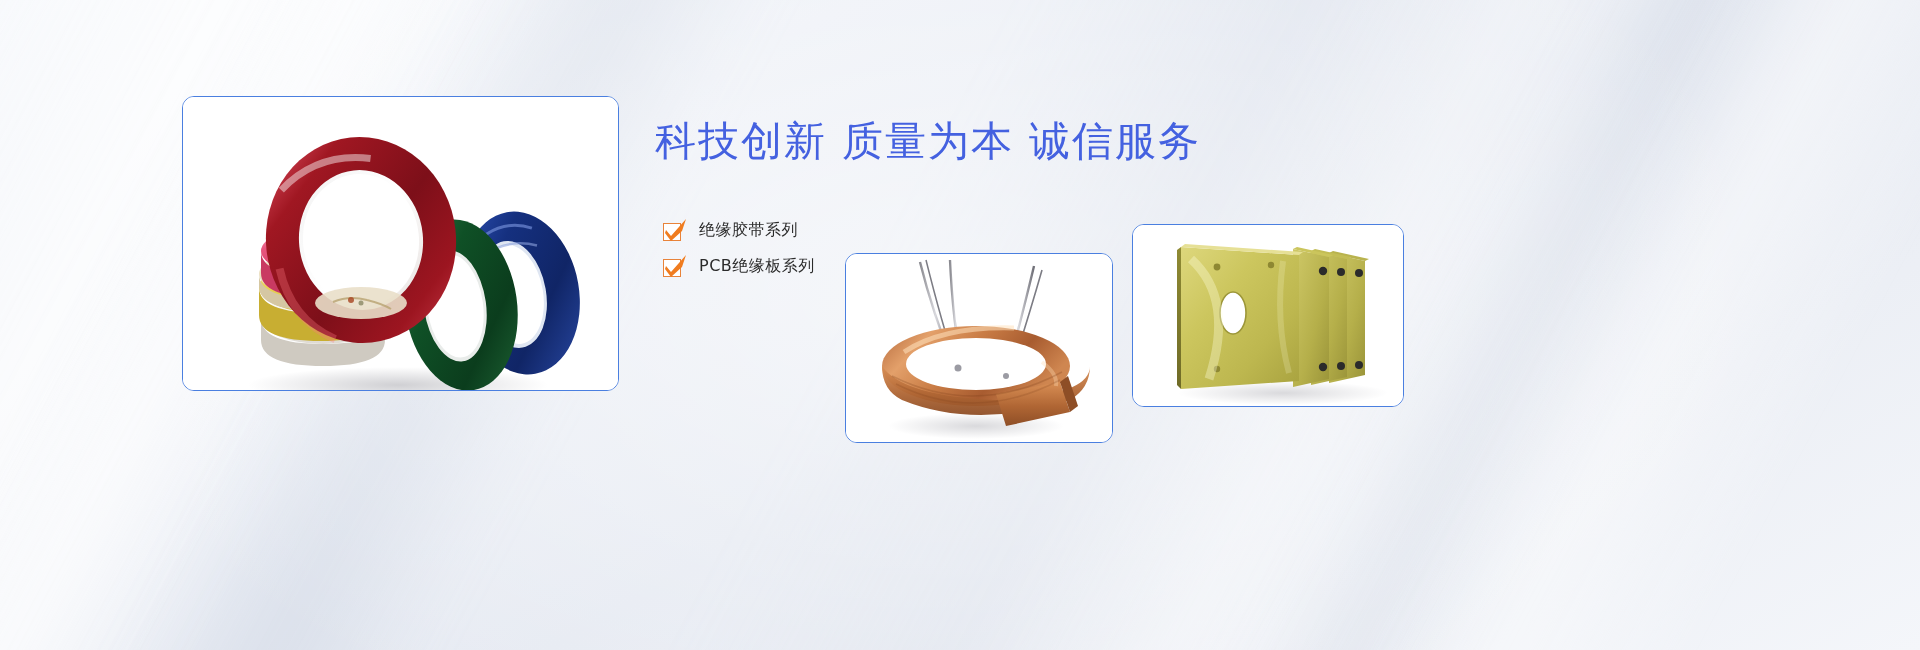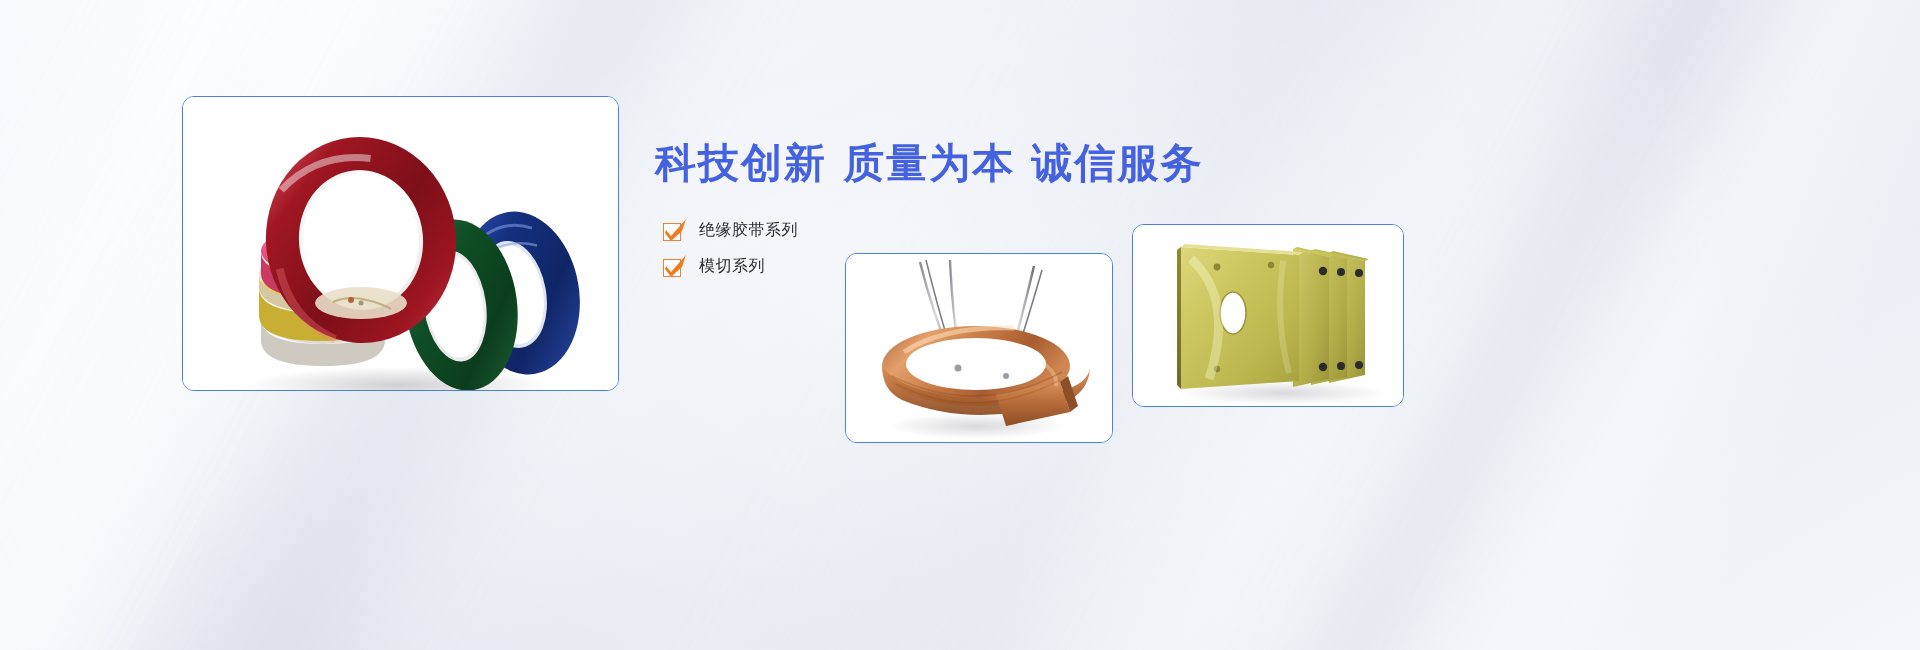"科技创新 质量为本 诚信服务" #headline { font-weight: bold -> normal; top: 136px -> 114px }
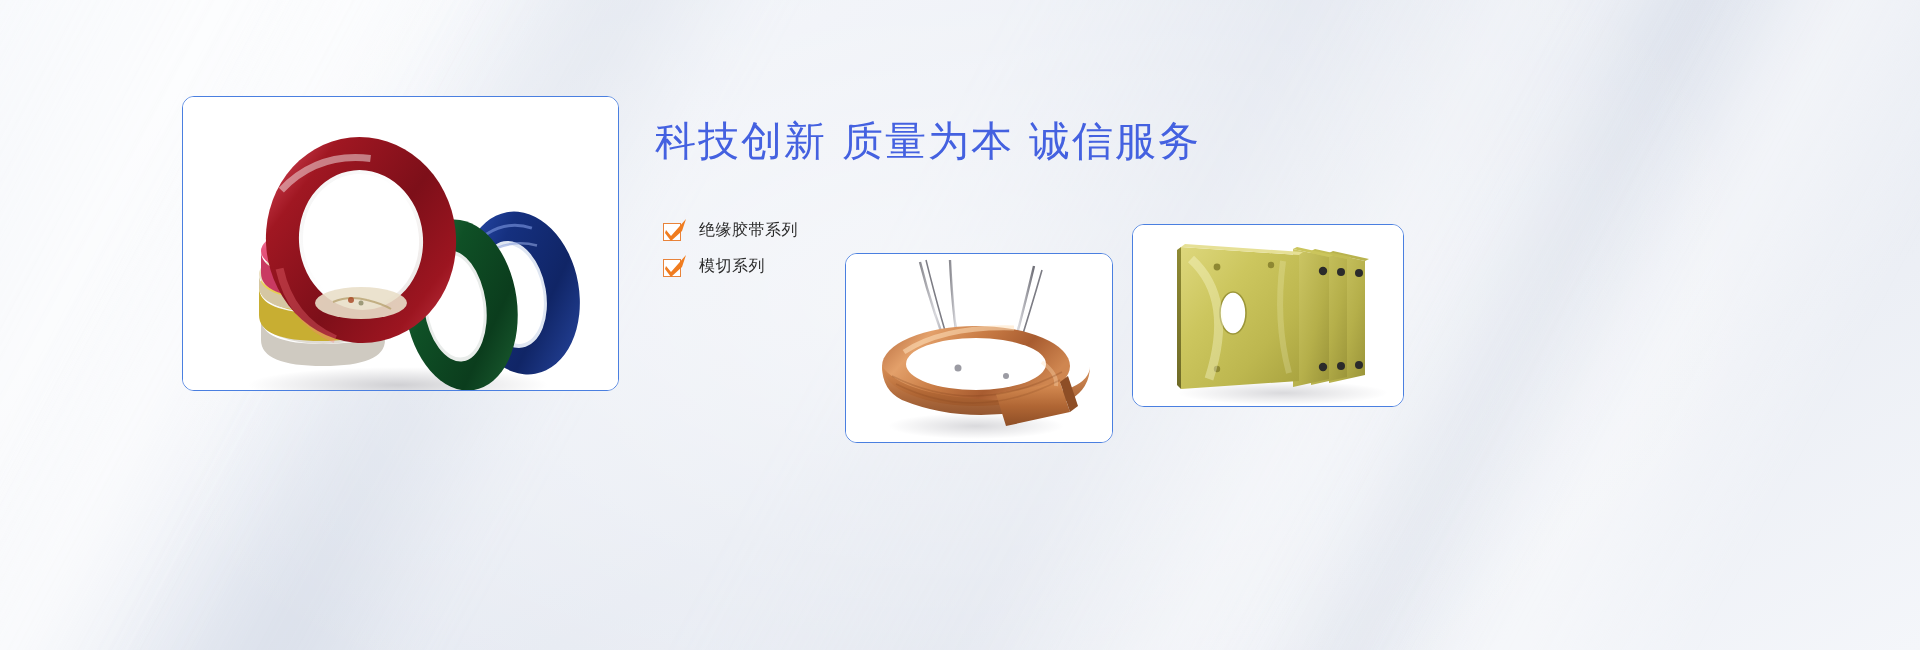"PCB绝缘板系列" div.feat { html: none -> <div> <span> <svg> <path></path> </svg> </span> <span>PCB绝缘板系列</span> </div> }
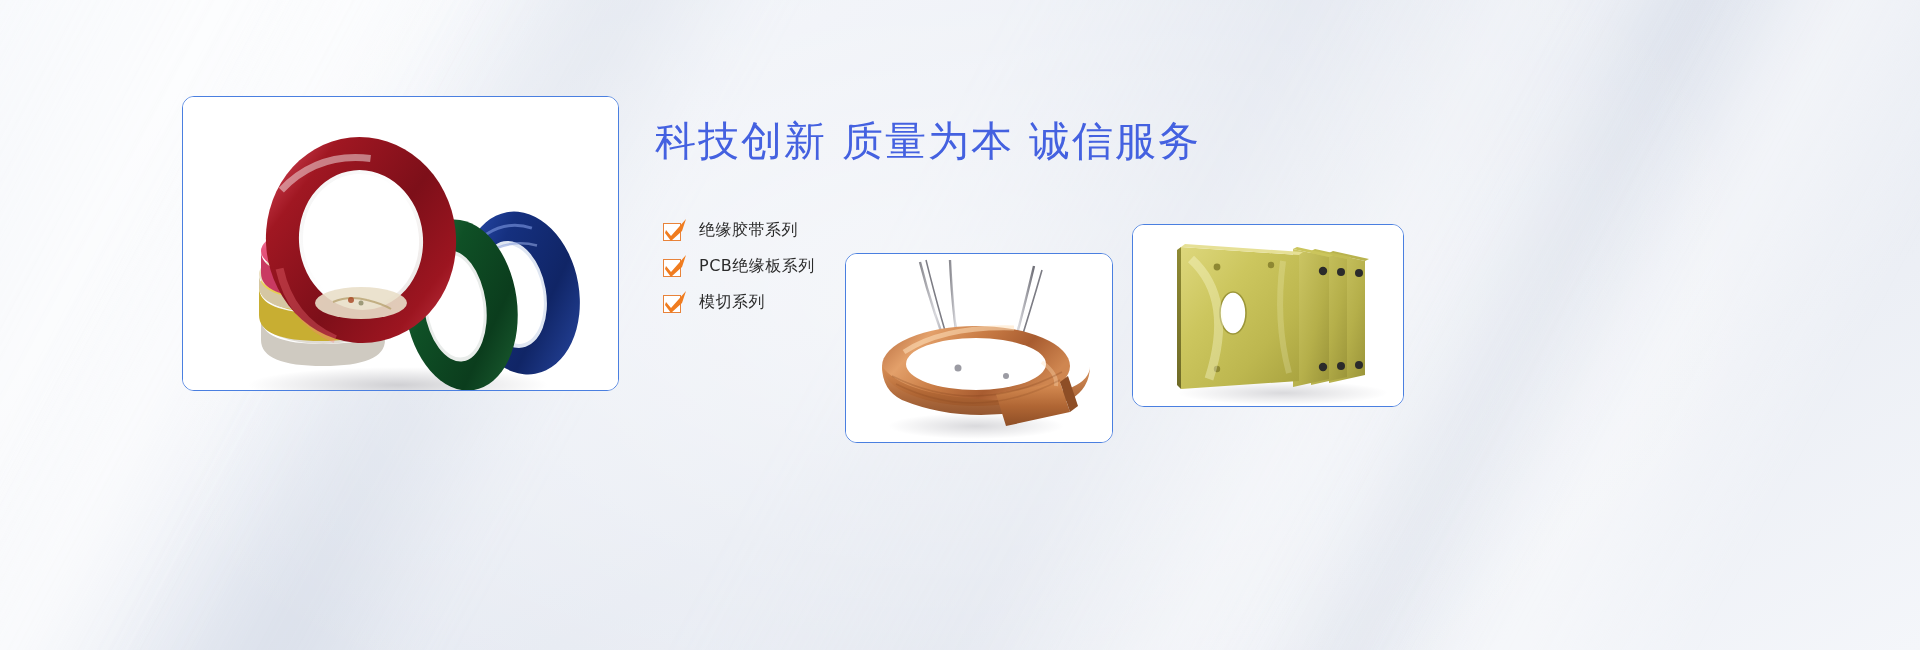"模切系列" div.feat { html: <div> <span> <svg> <path></path> </svg> </span> <span>模切系列</span> </div> -> none }
